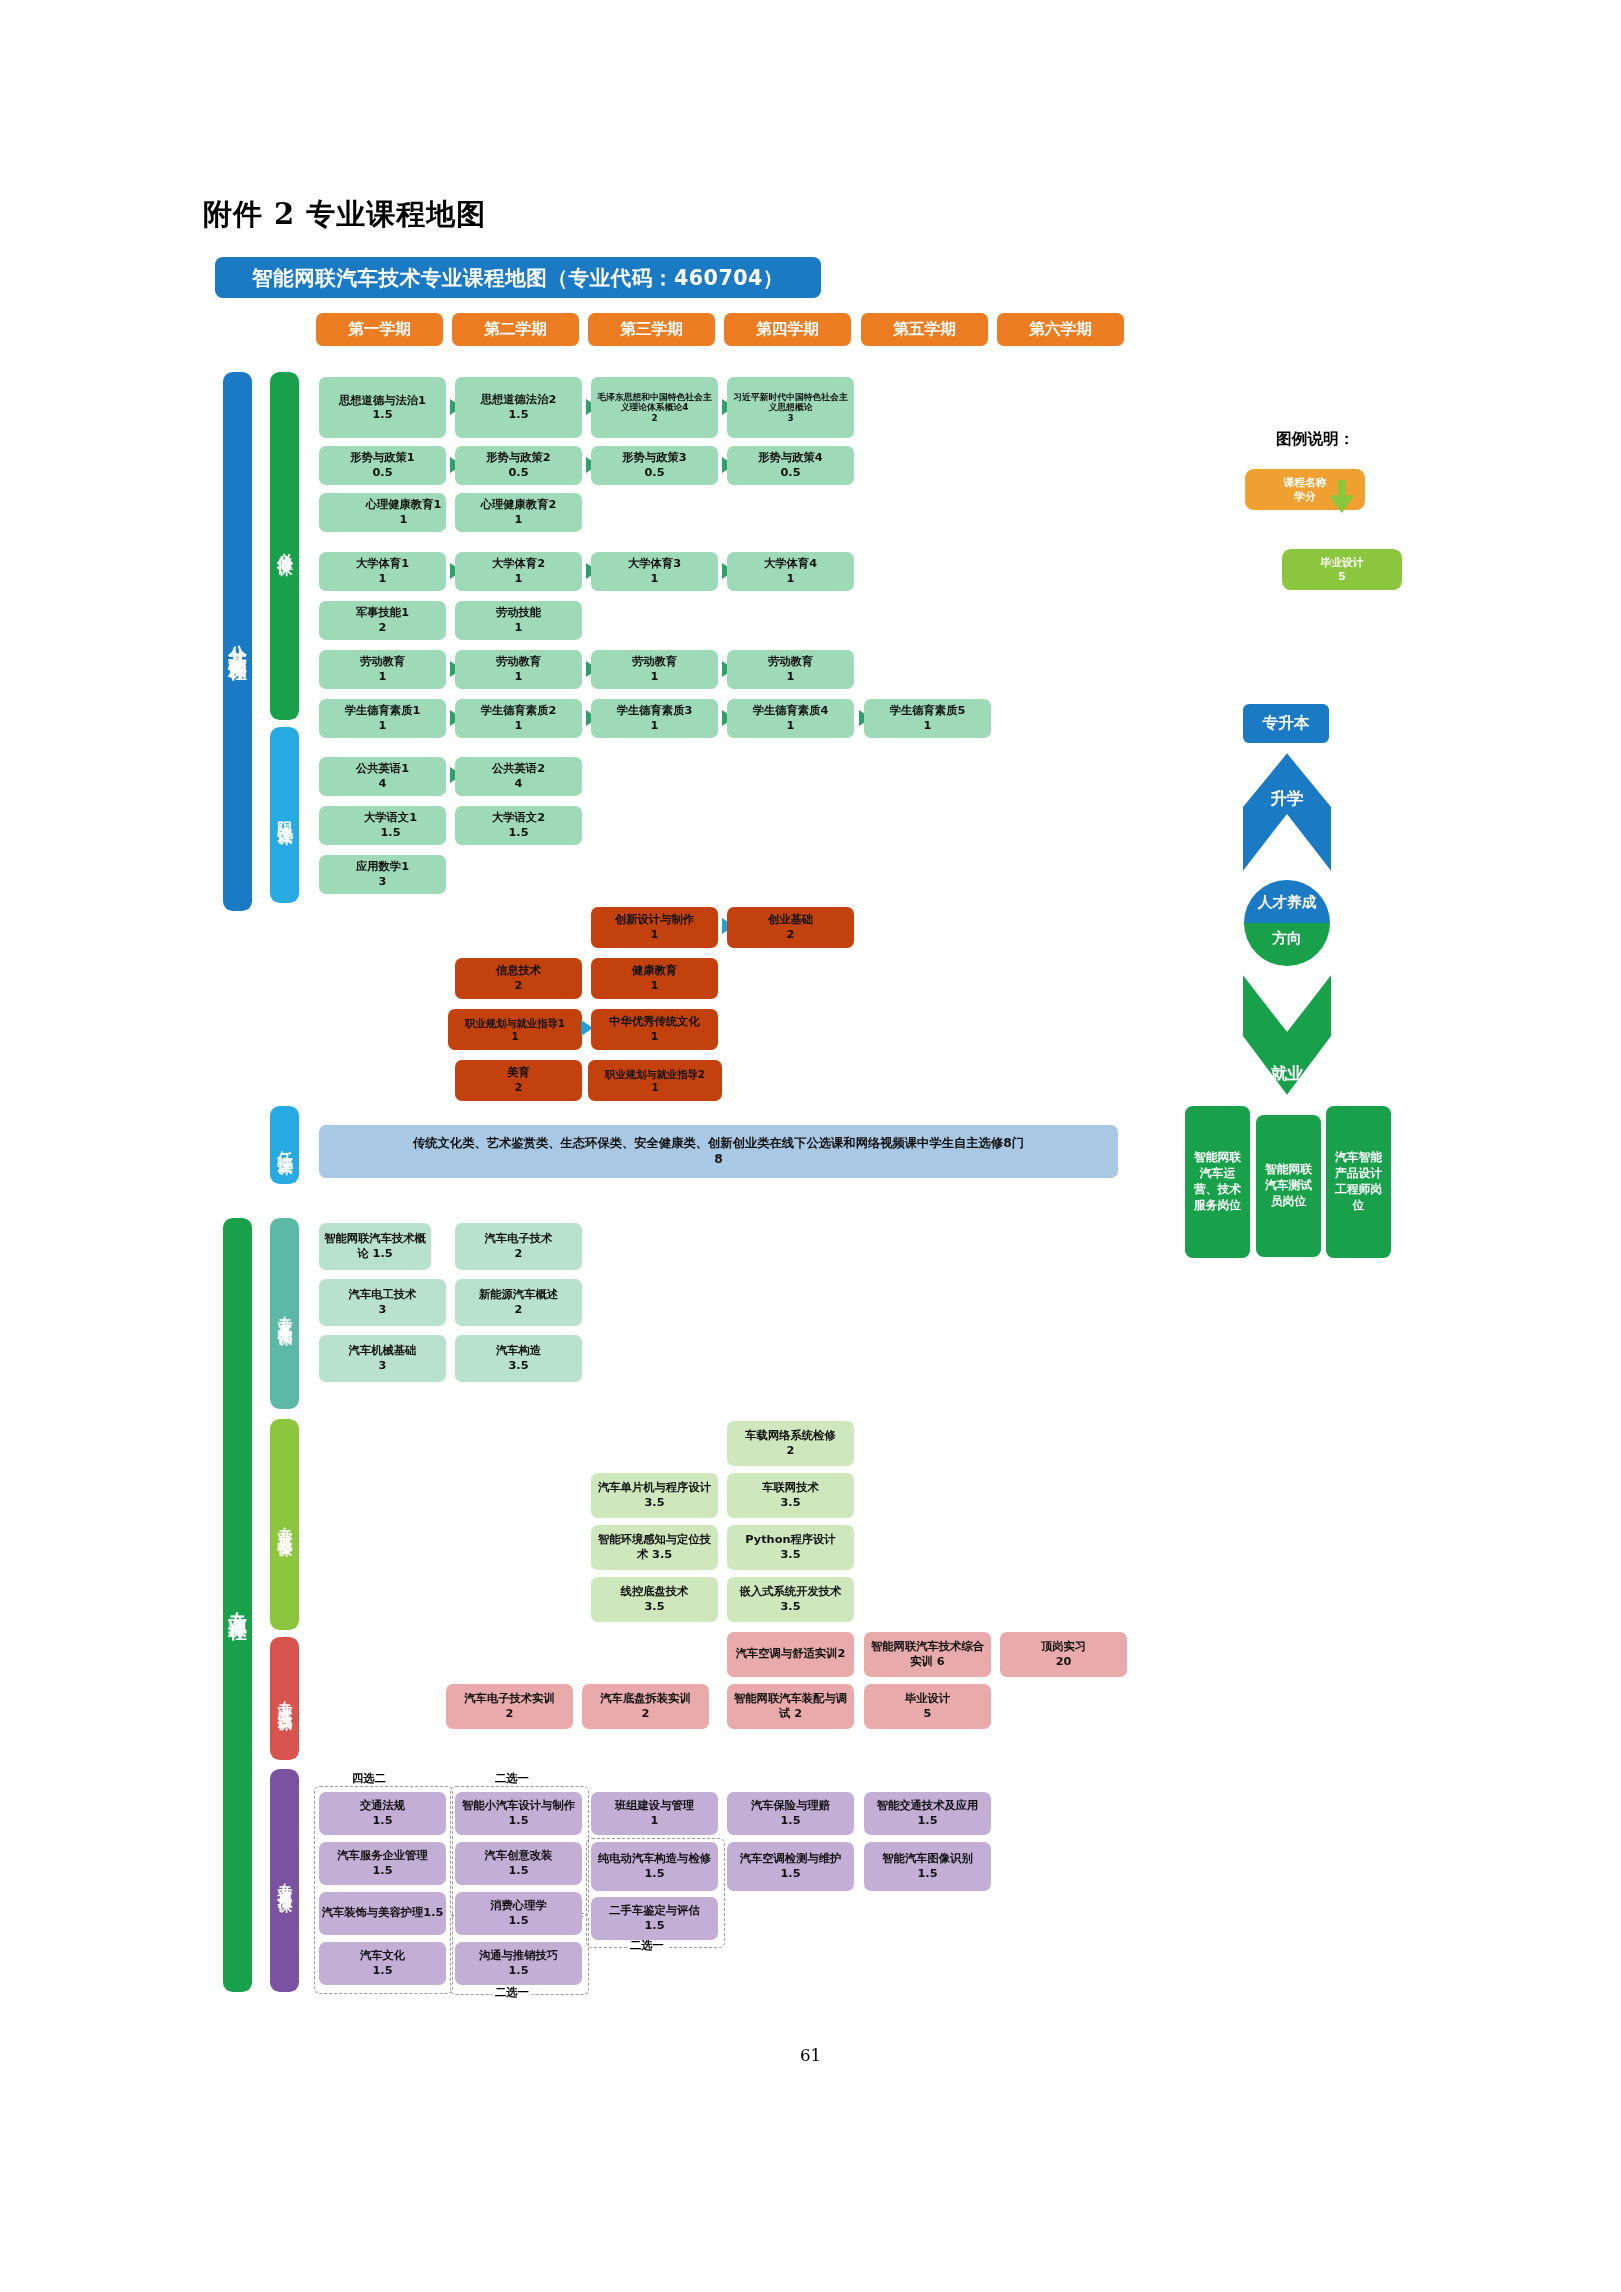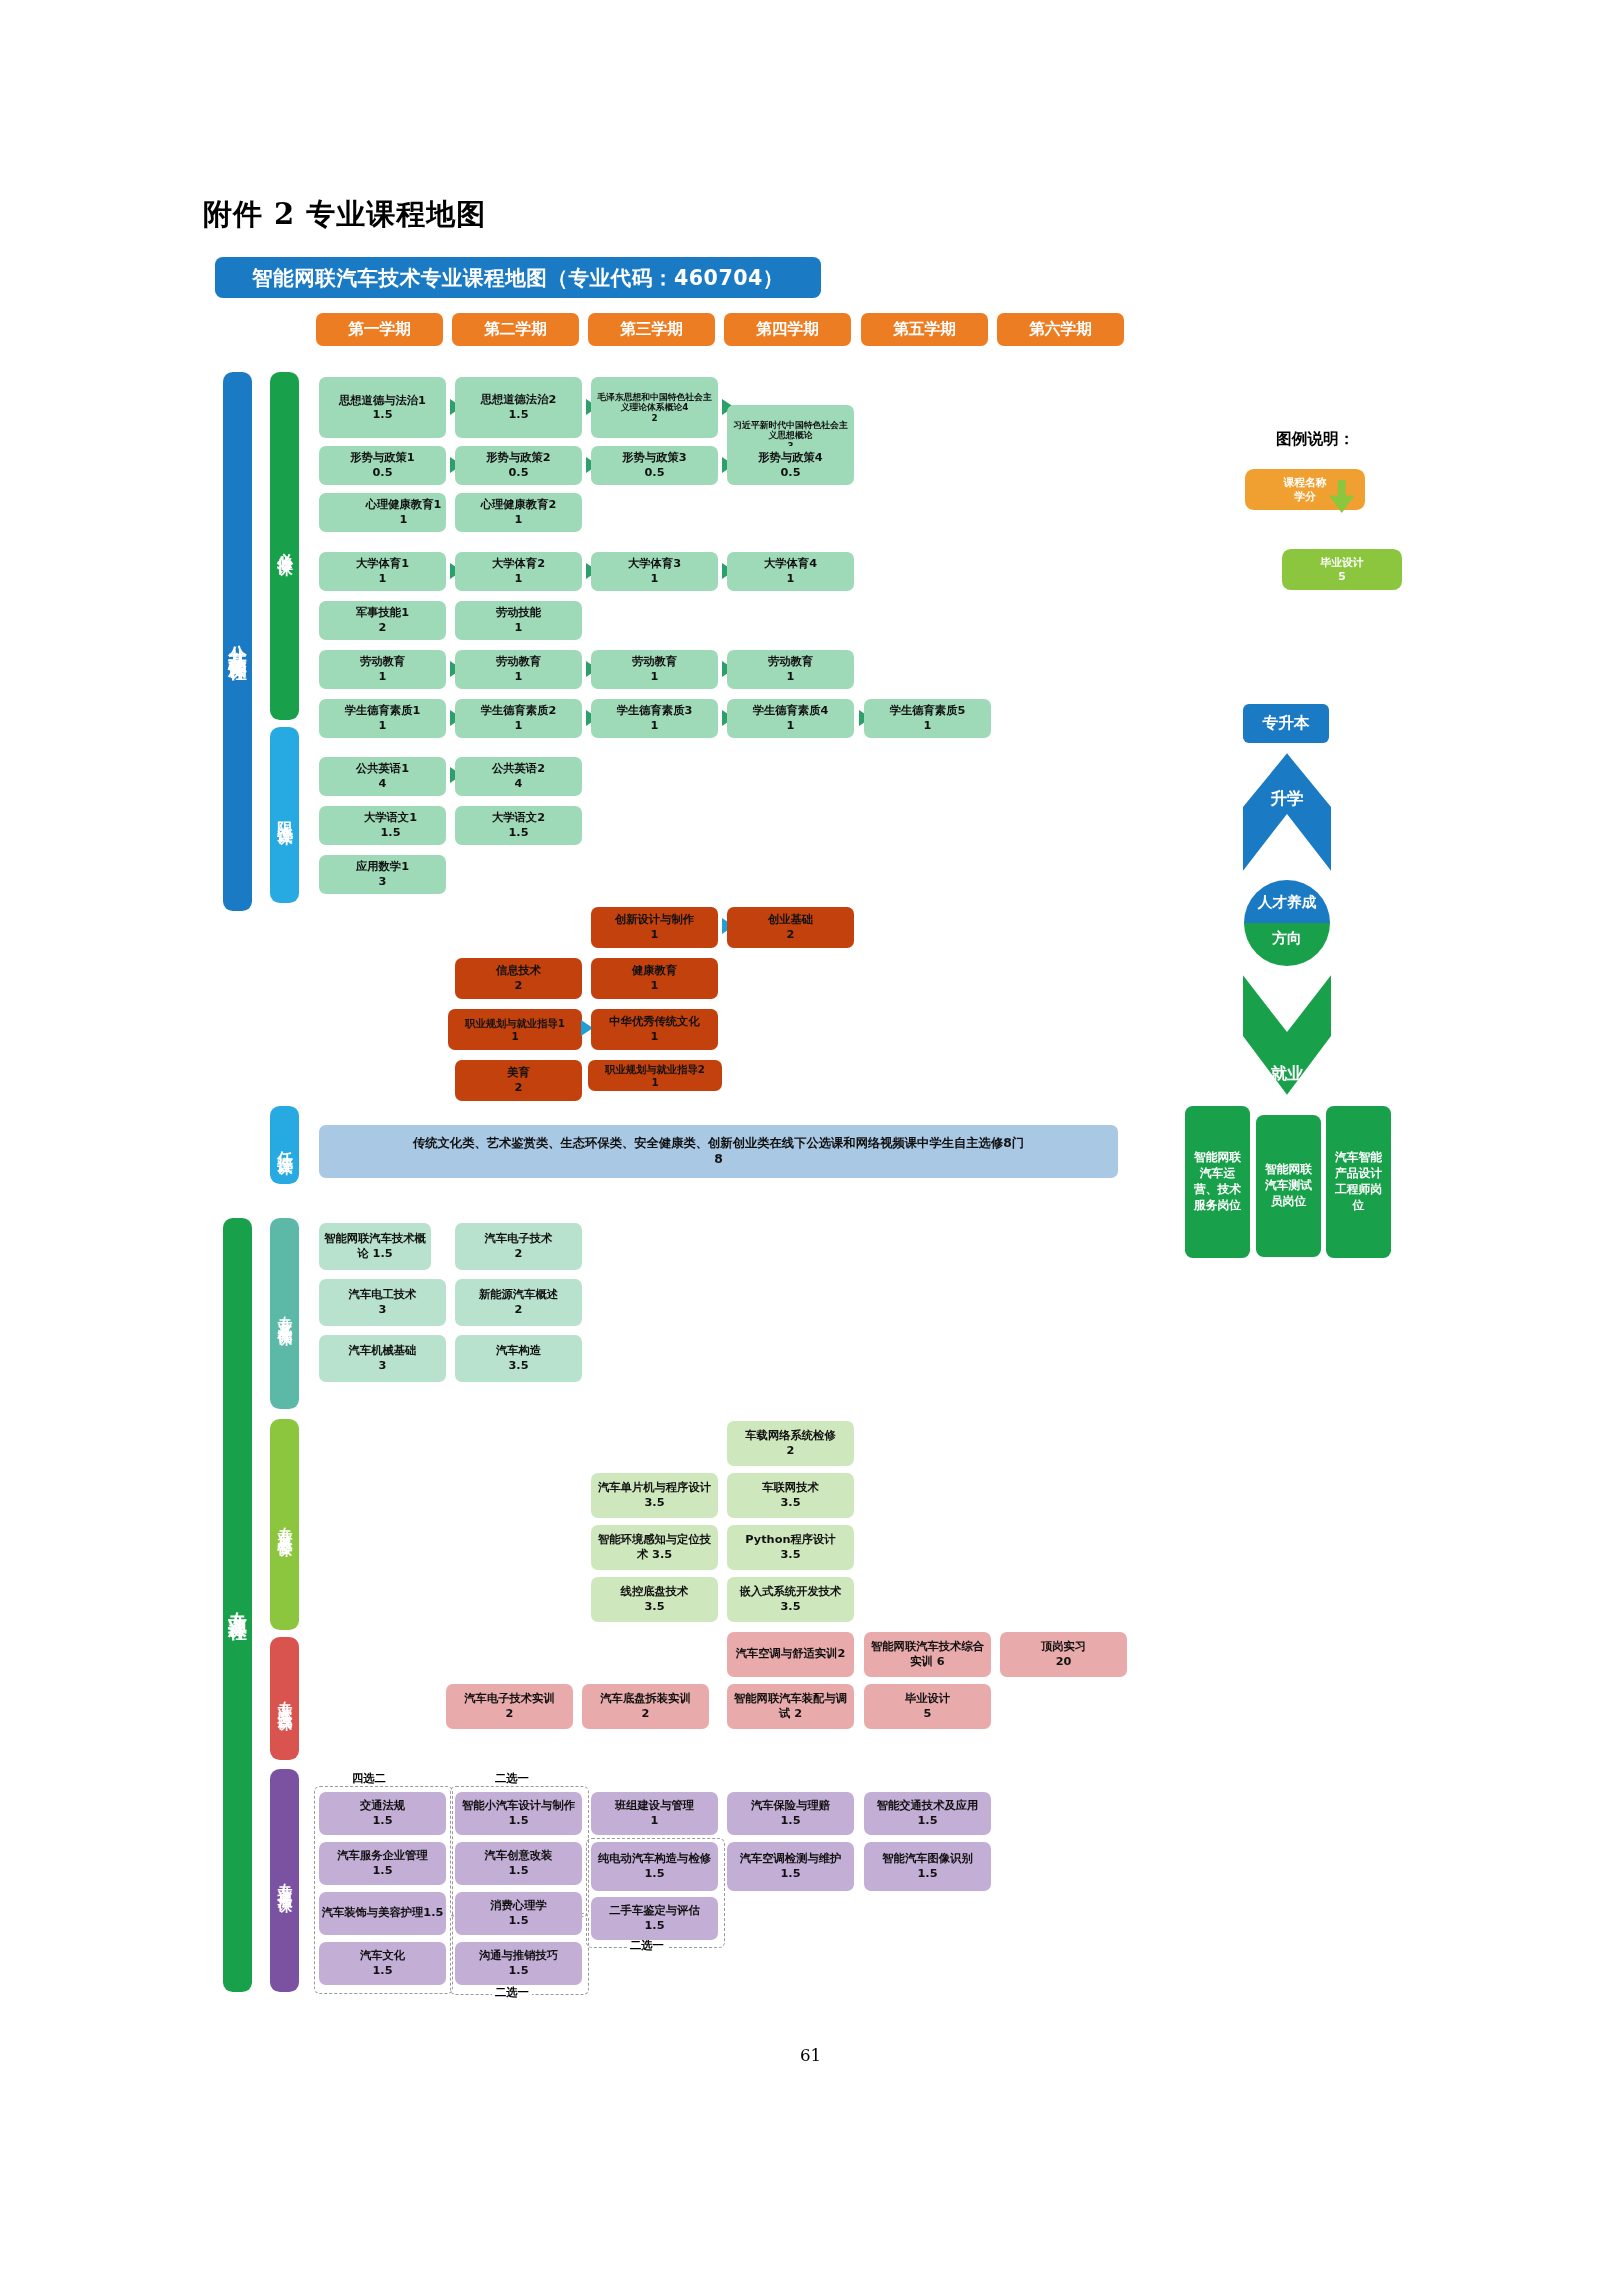"习近平新时代中国特色社会主义思想概论" div.cbox { margin-top: 28px -> none }
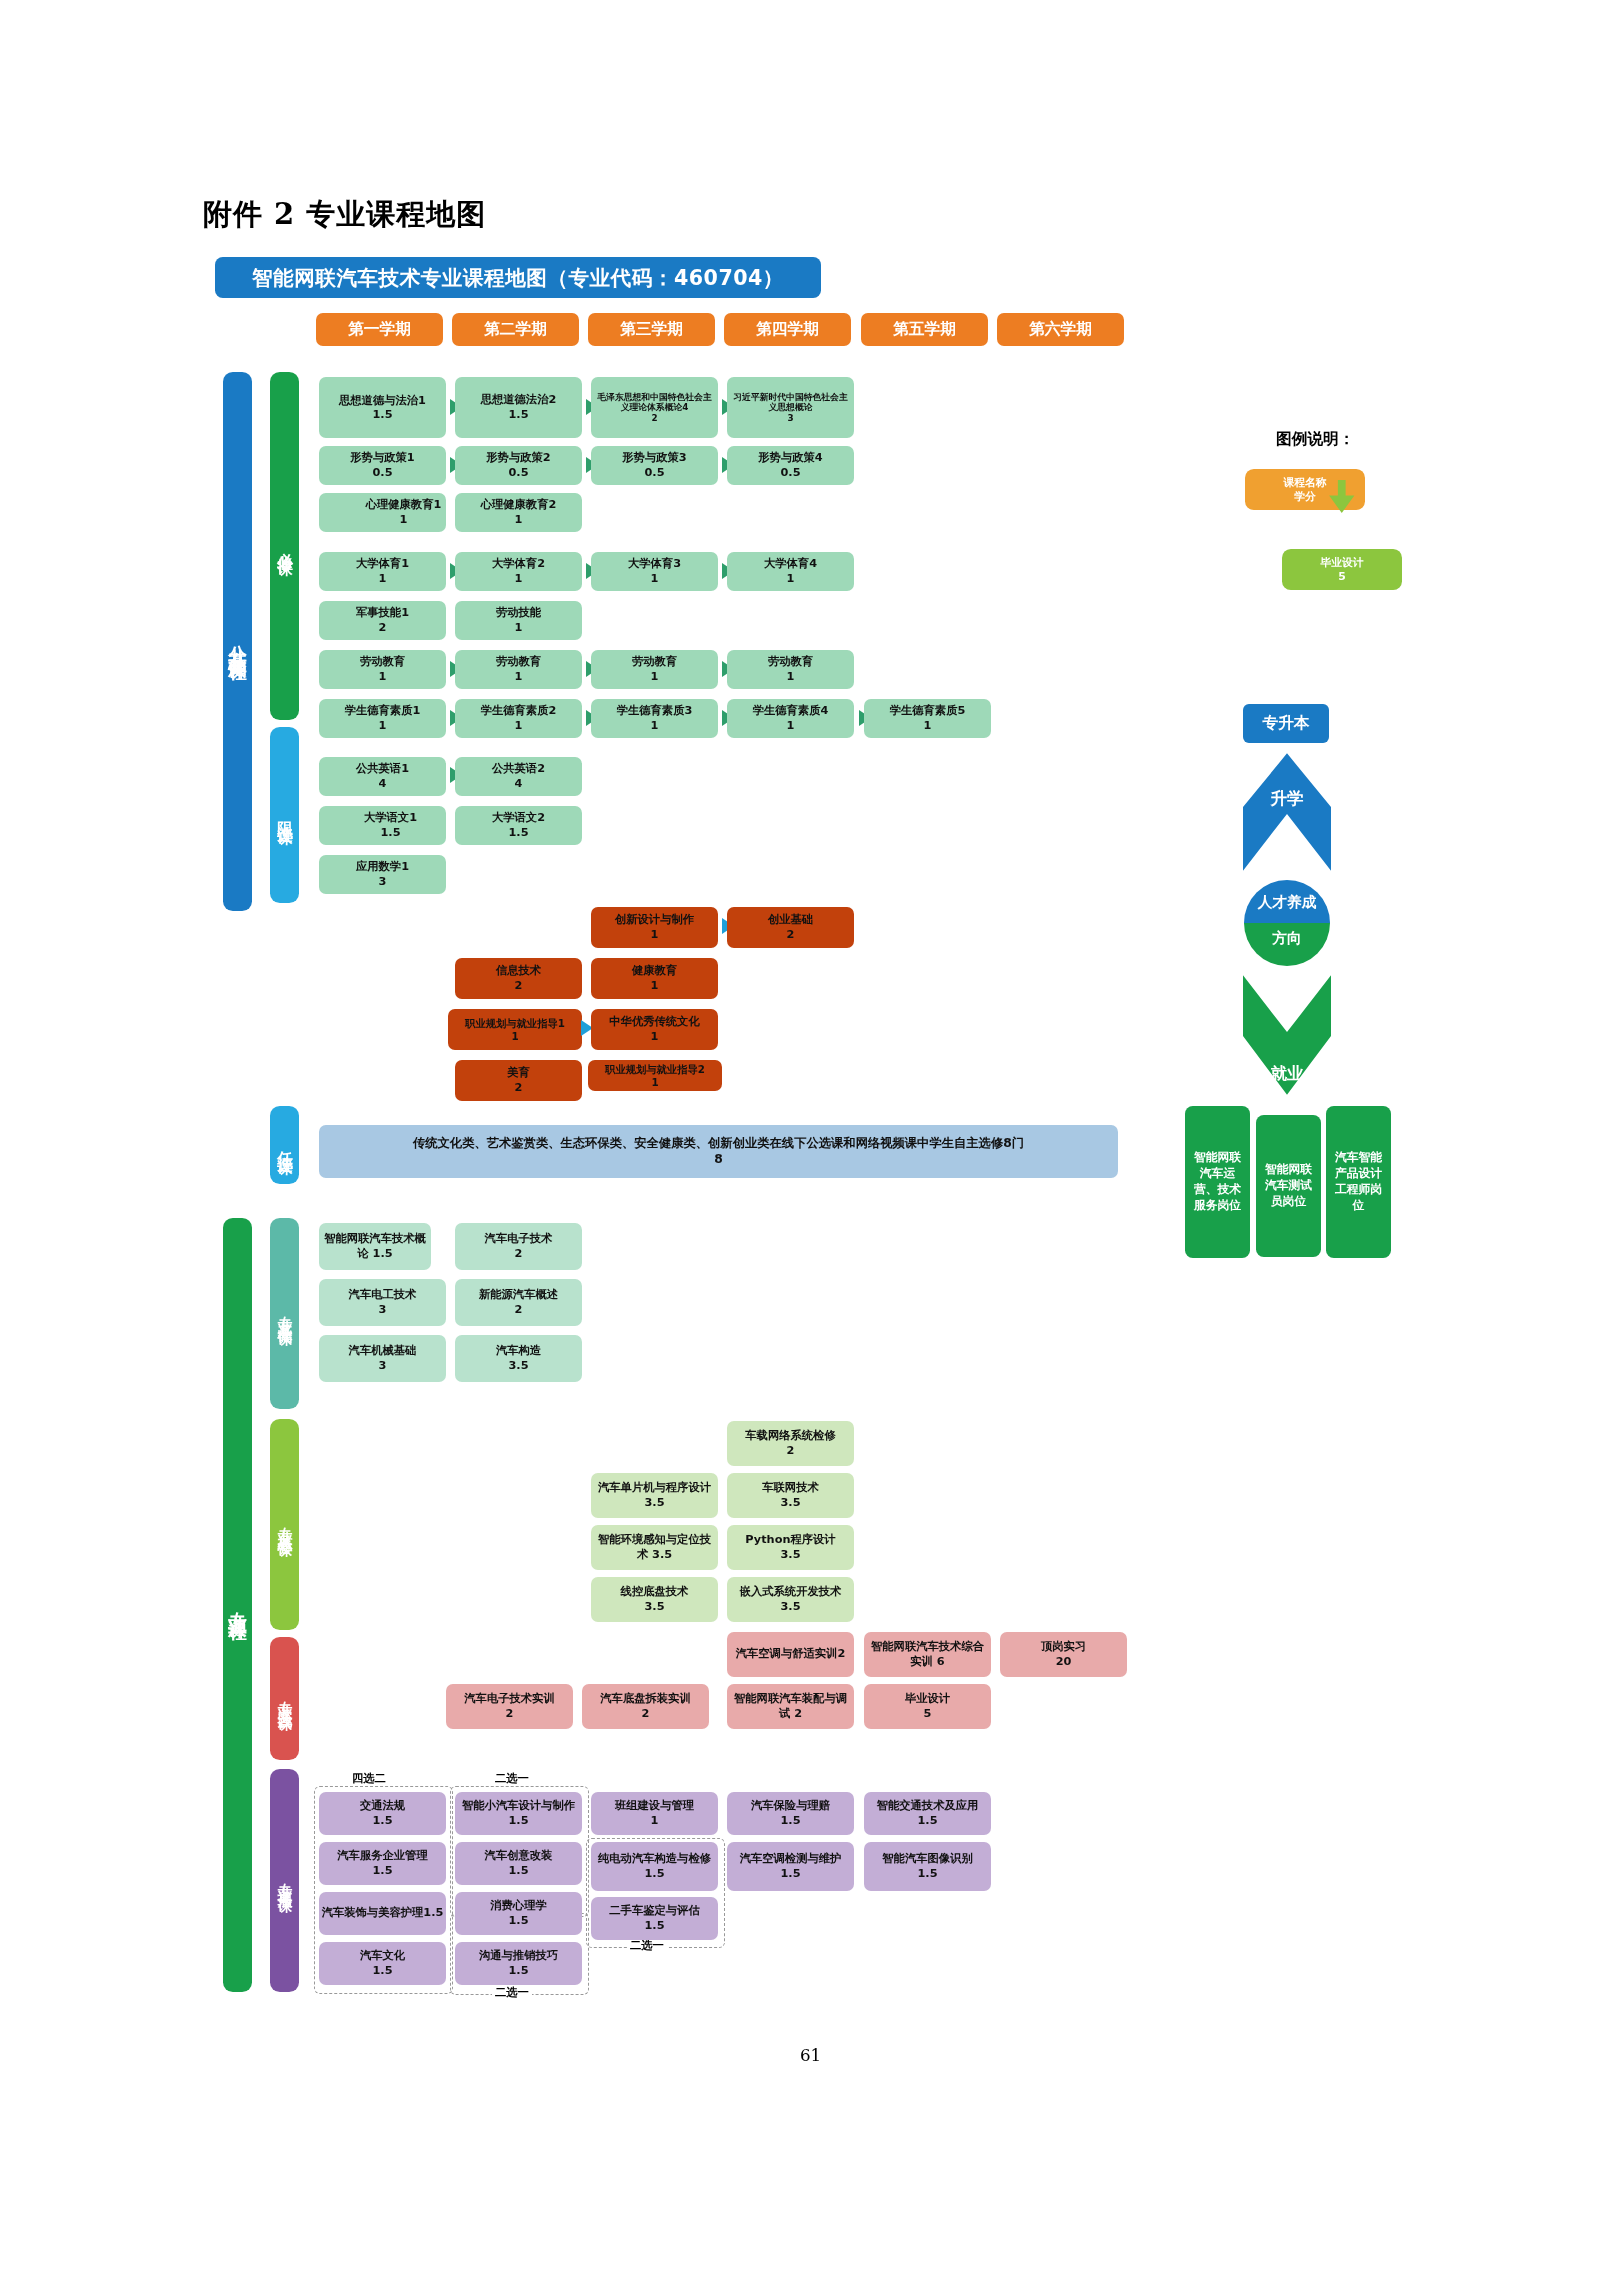"职业规划与就业指导2" div.cbox { height: 31px -> 41px }
